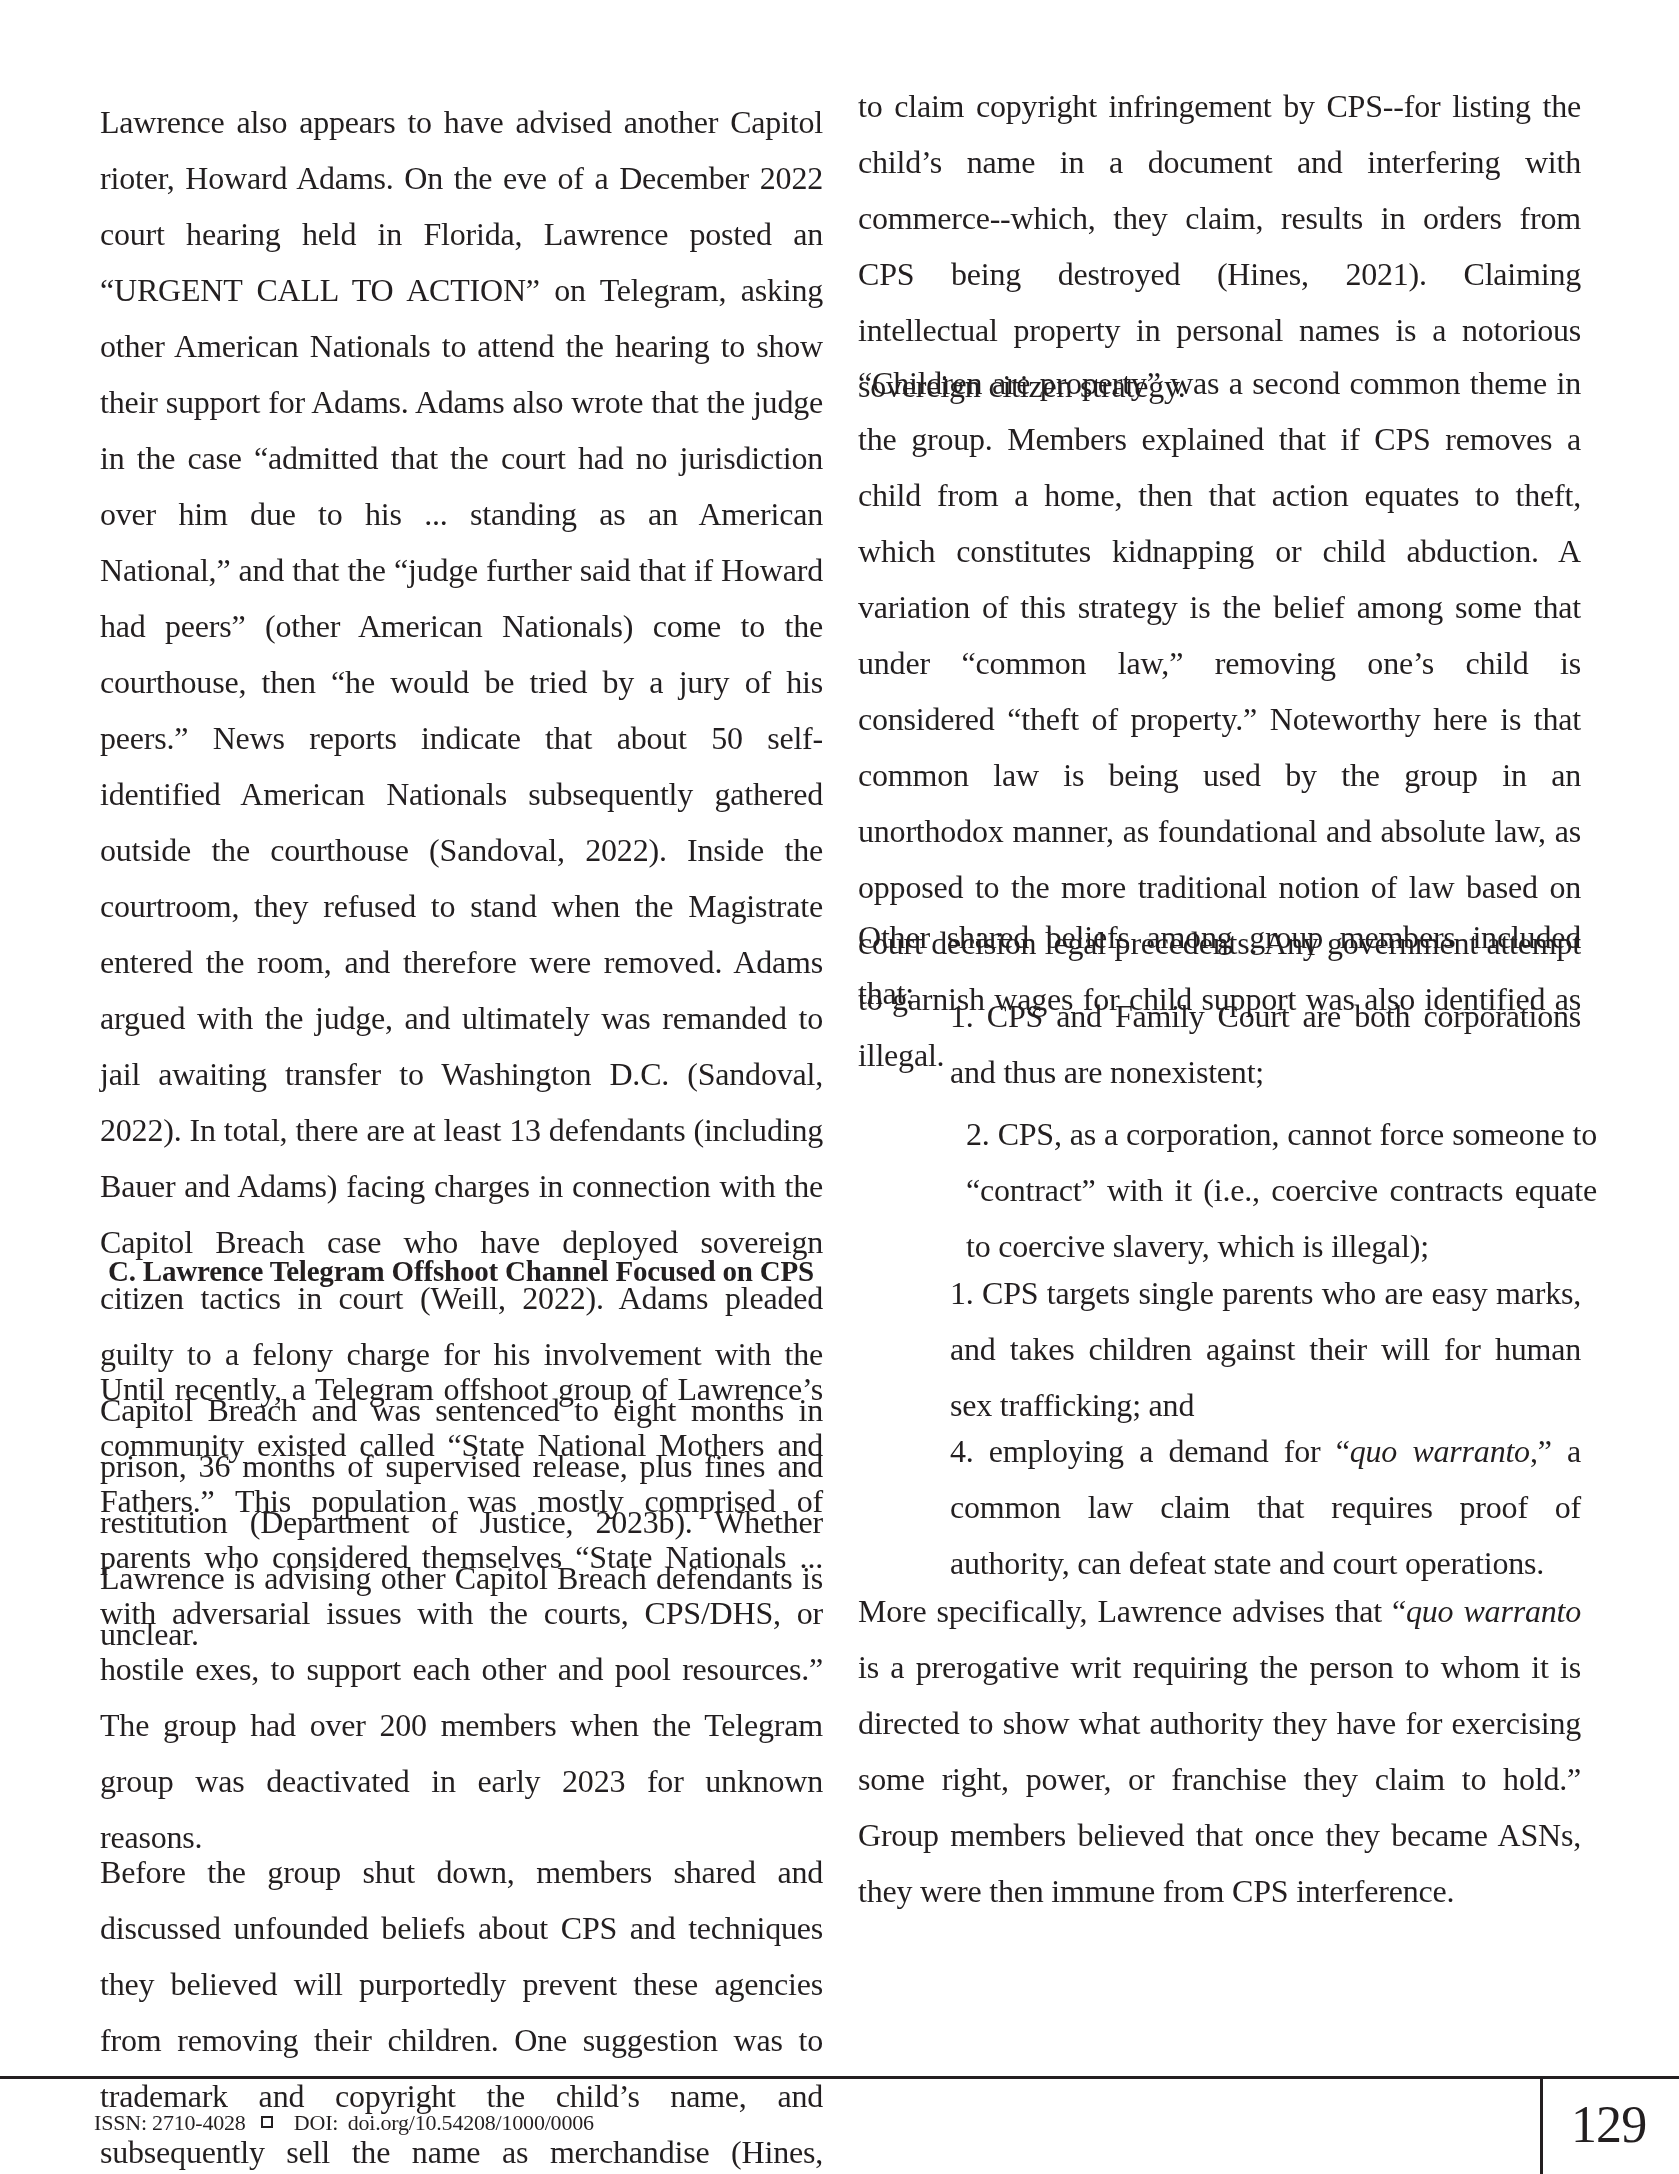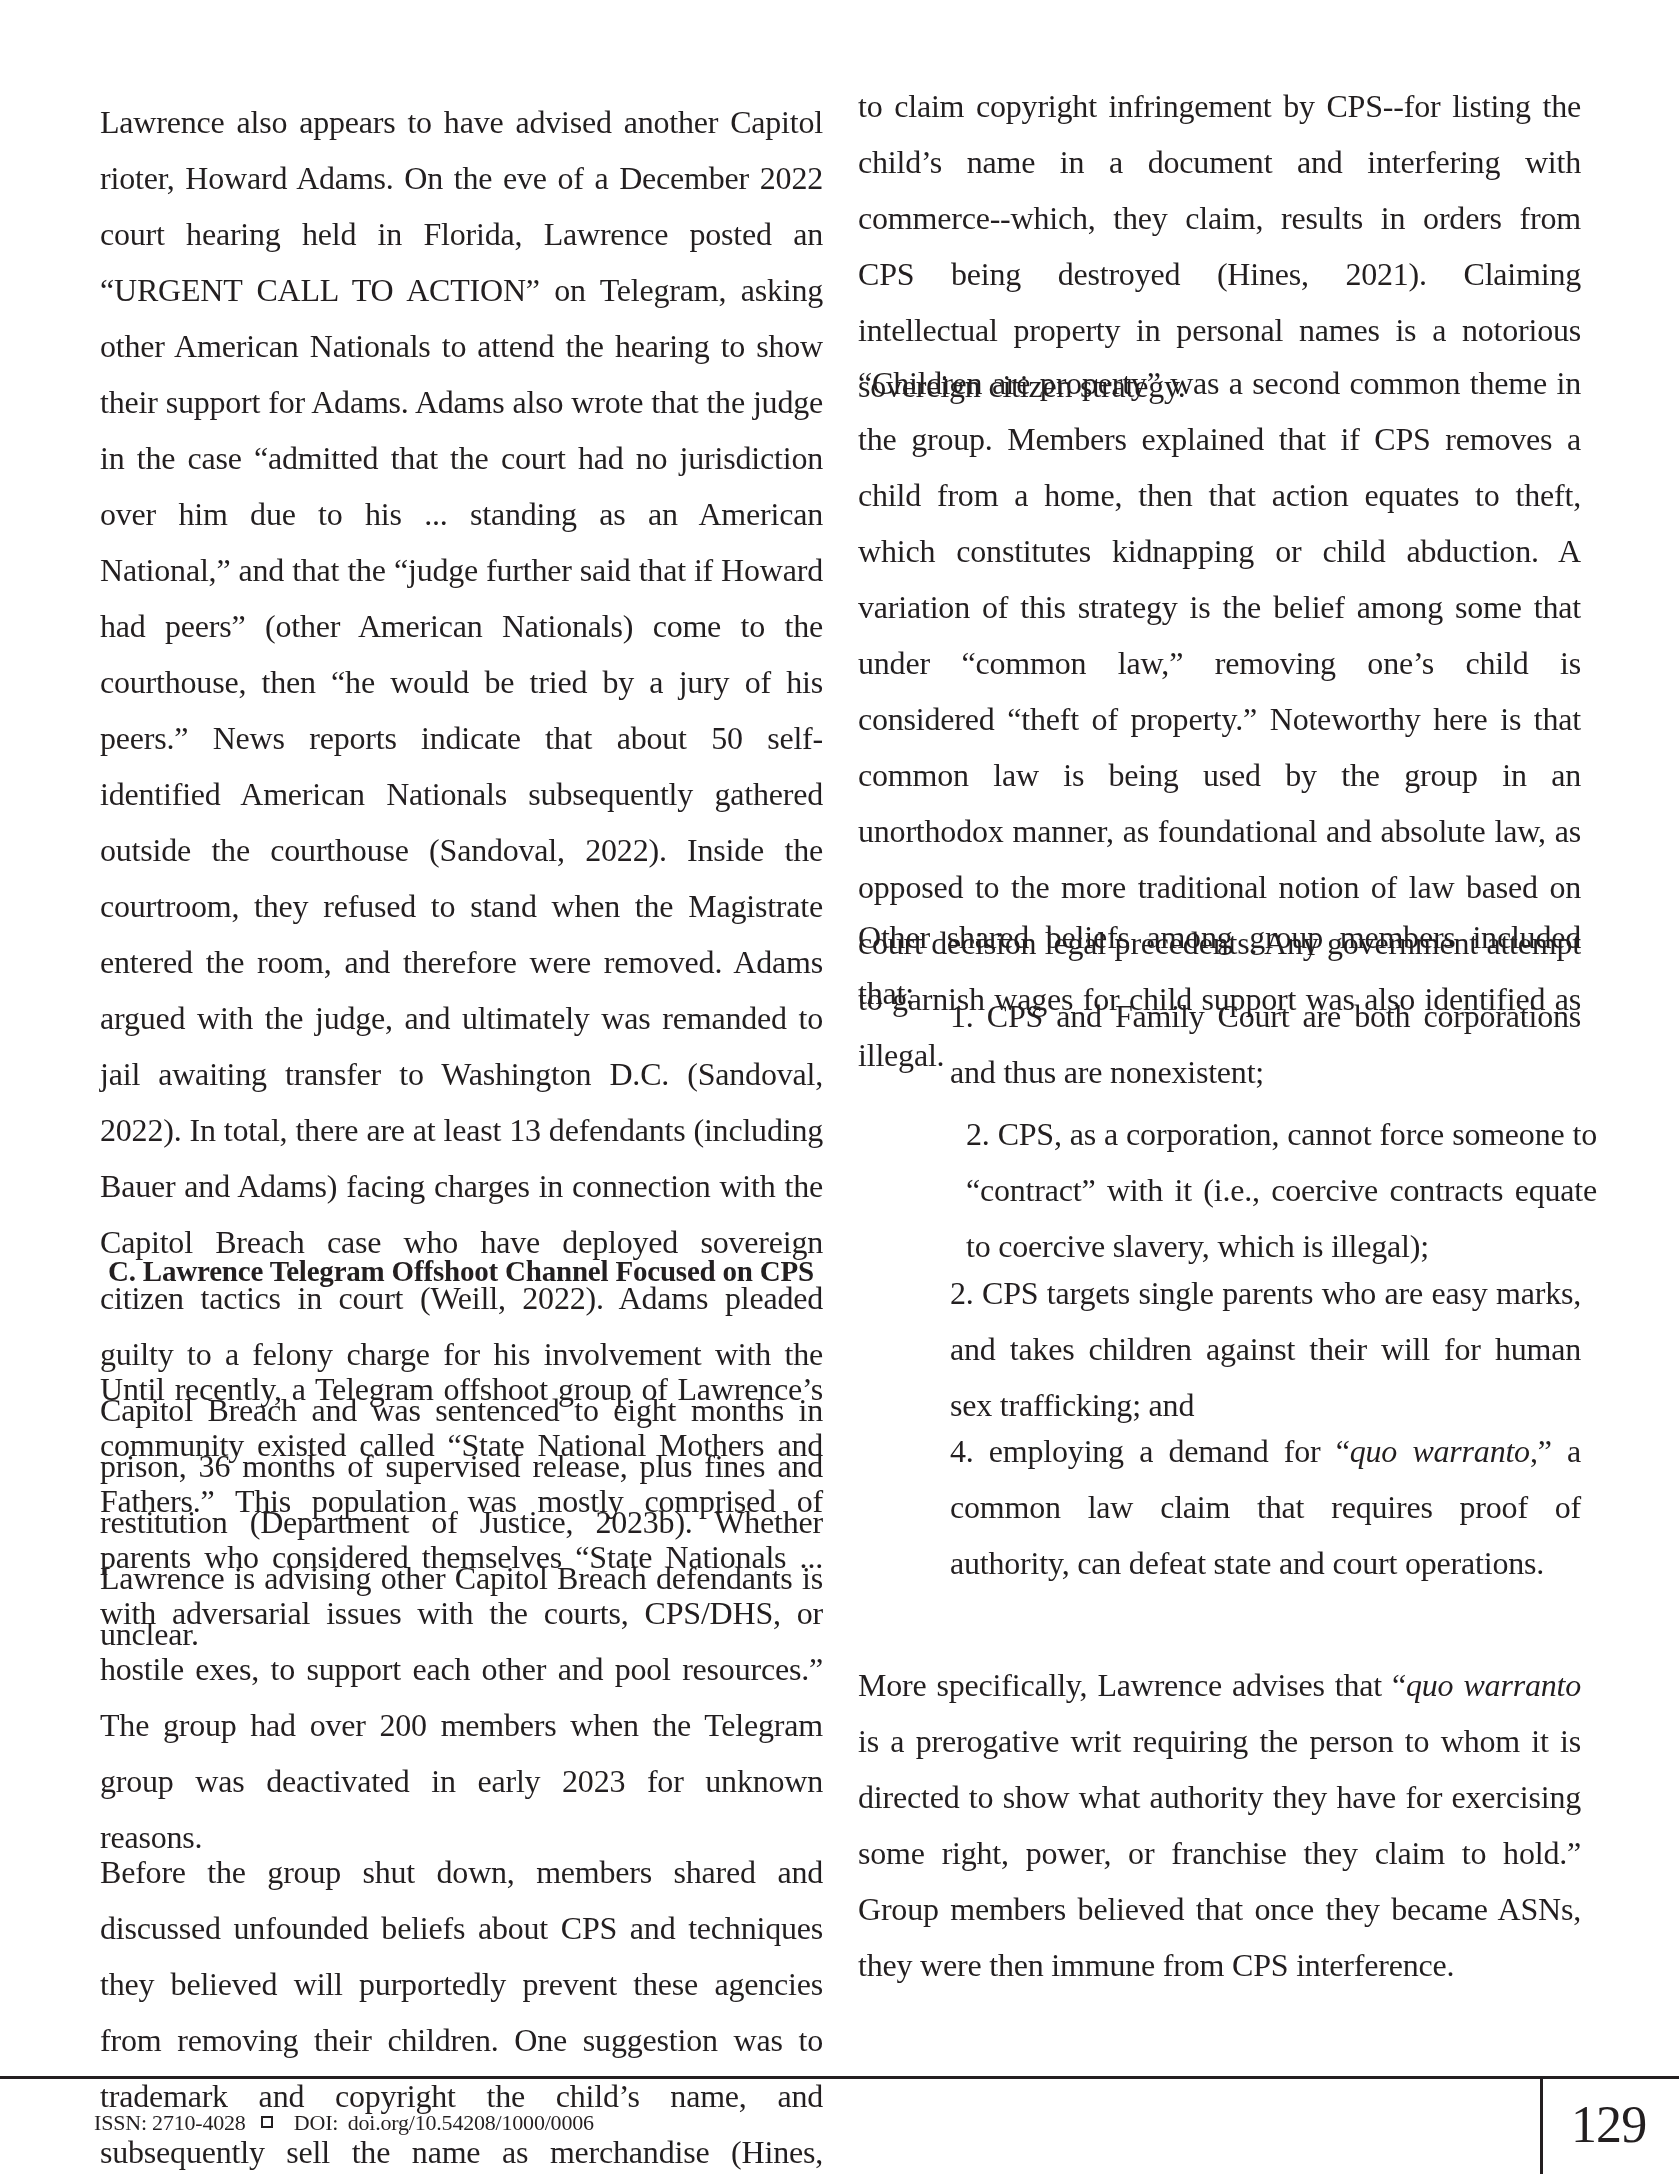"2. CPS targets single parents" p.p { text: 2 -> 1 }
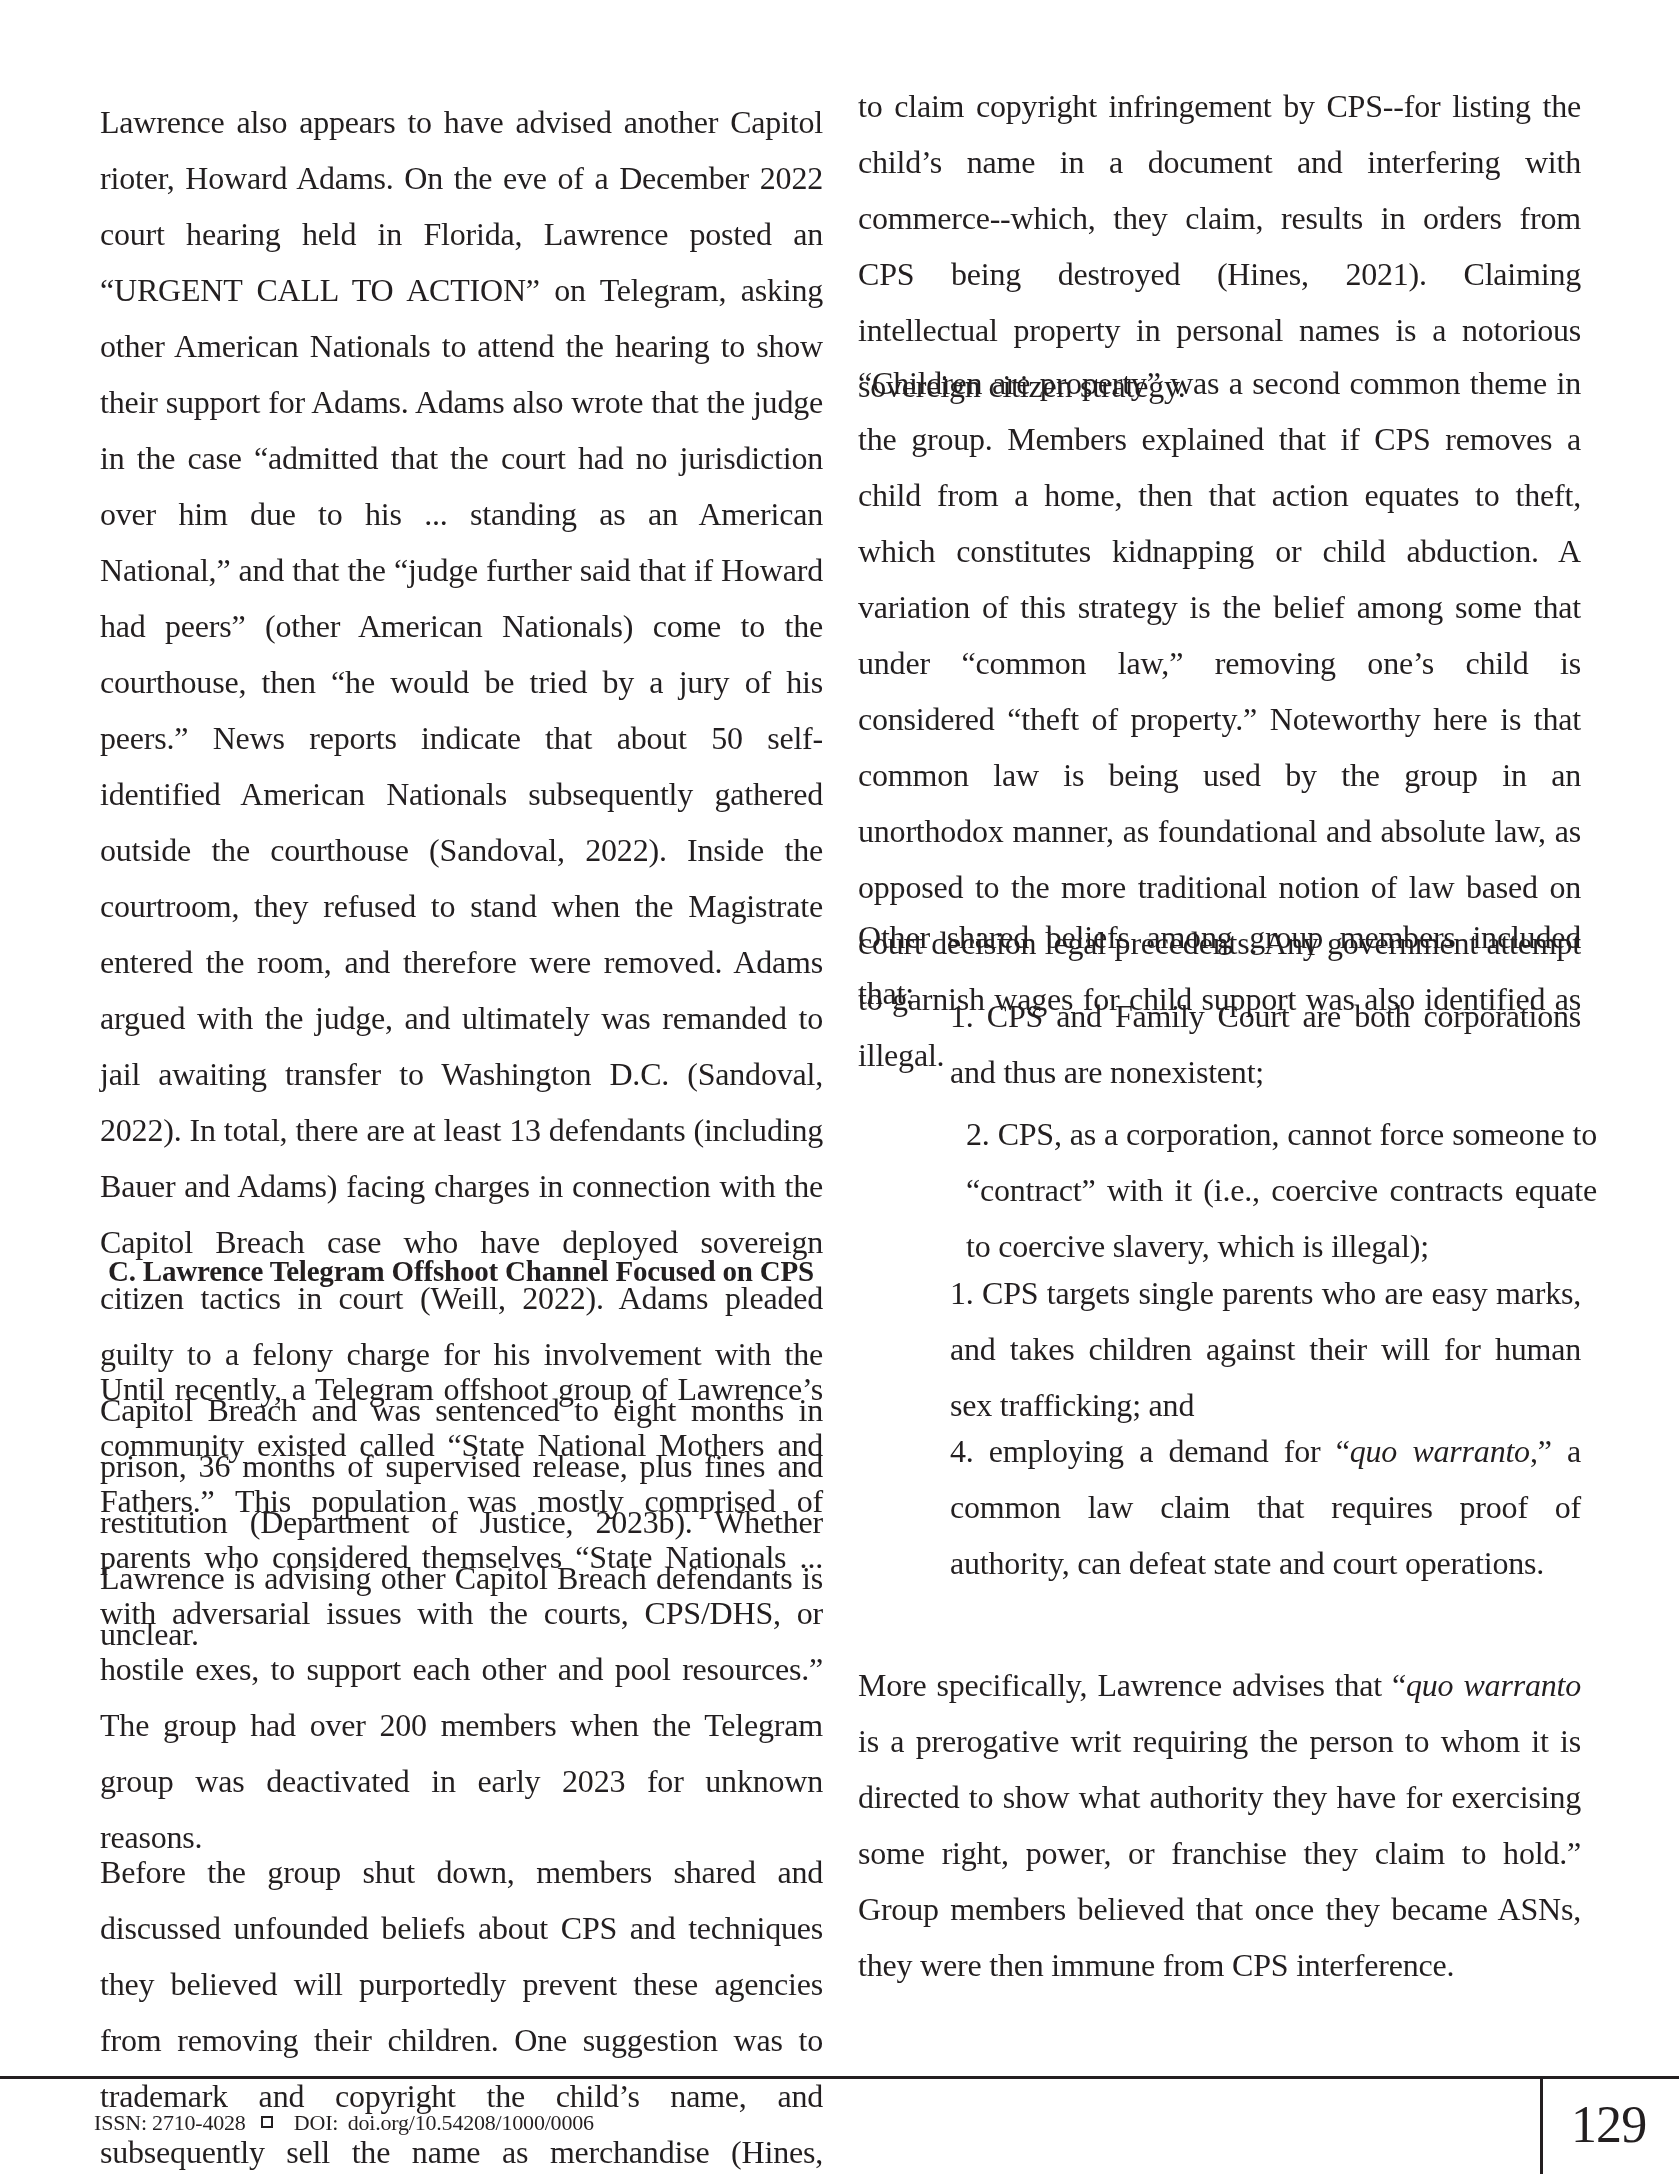"More specifically, Lawrence advises that" div.blk { top: 1657px -> 1583px }
